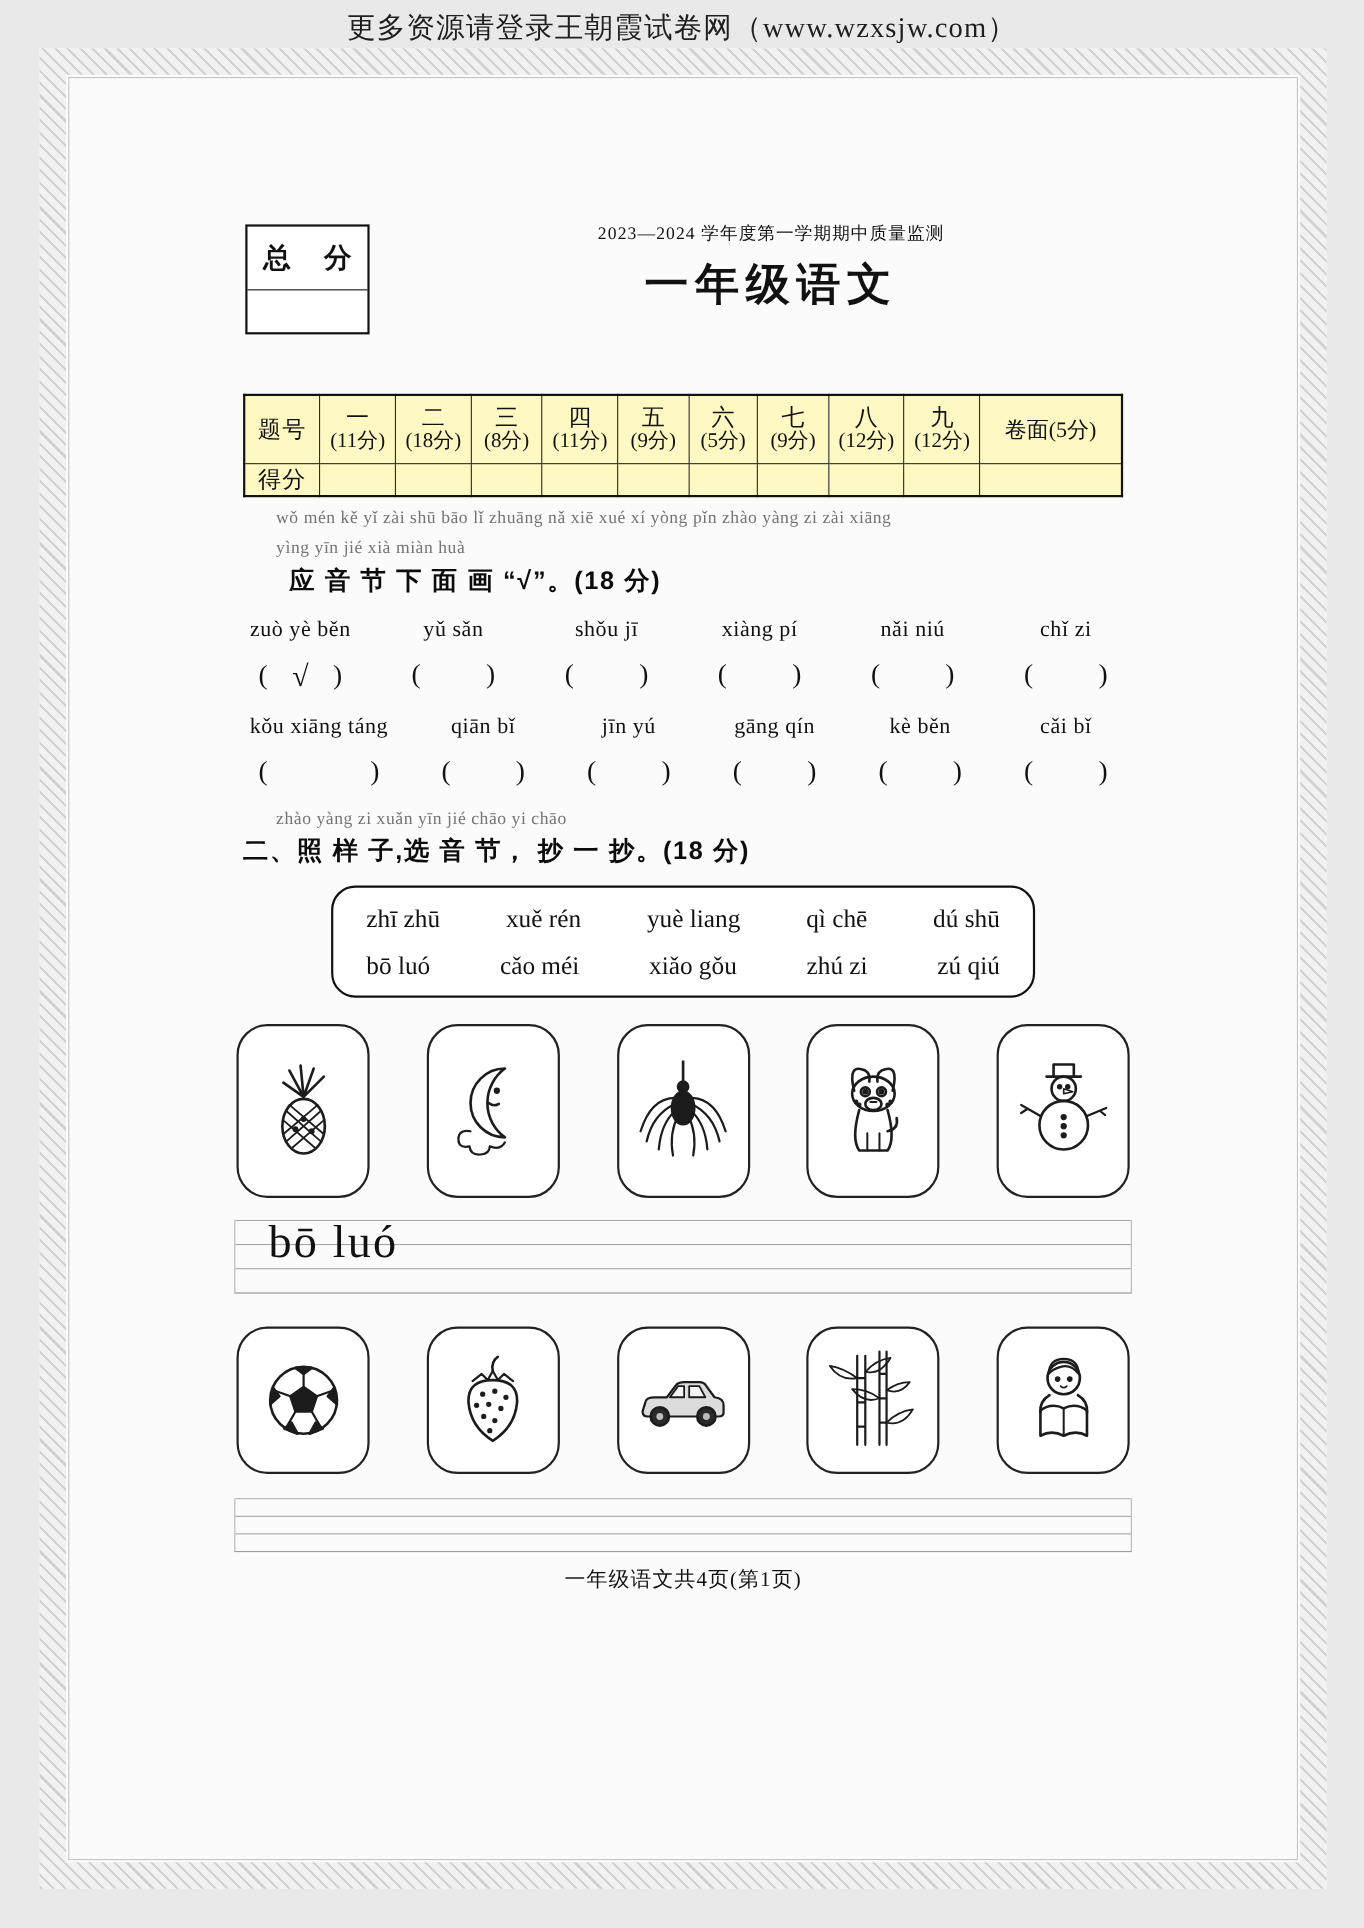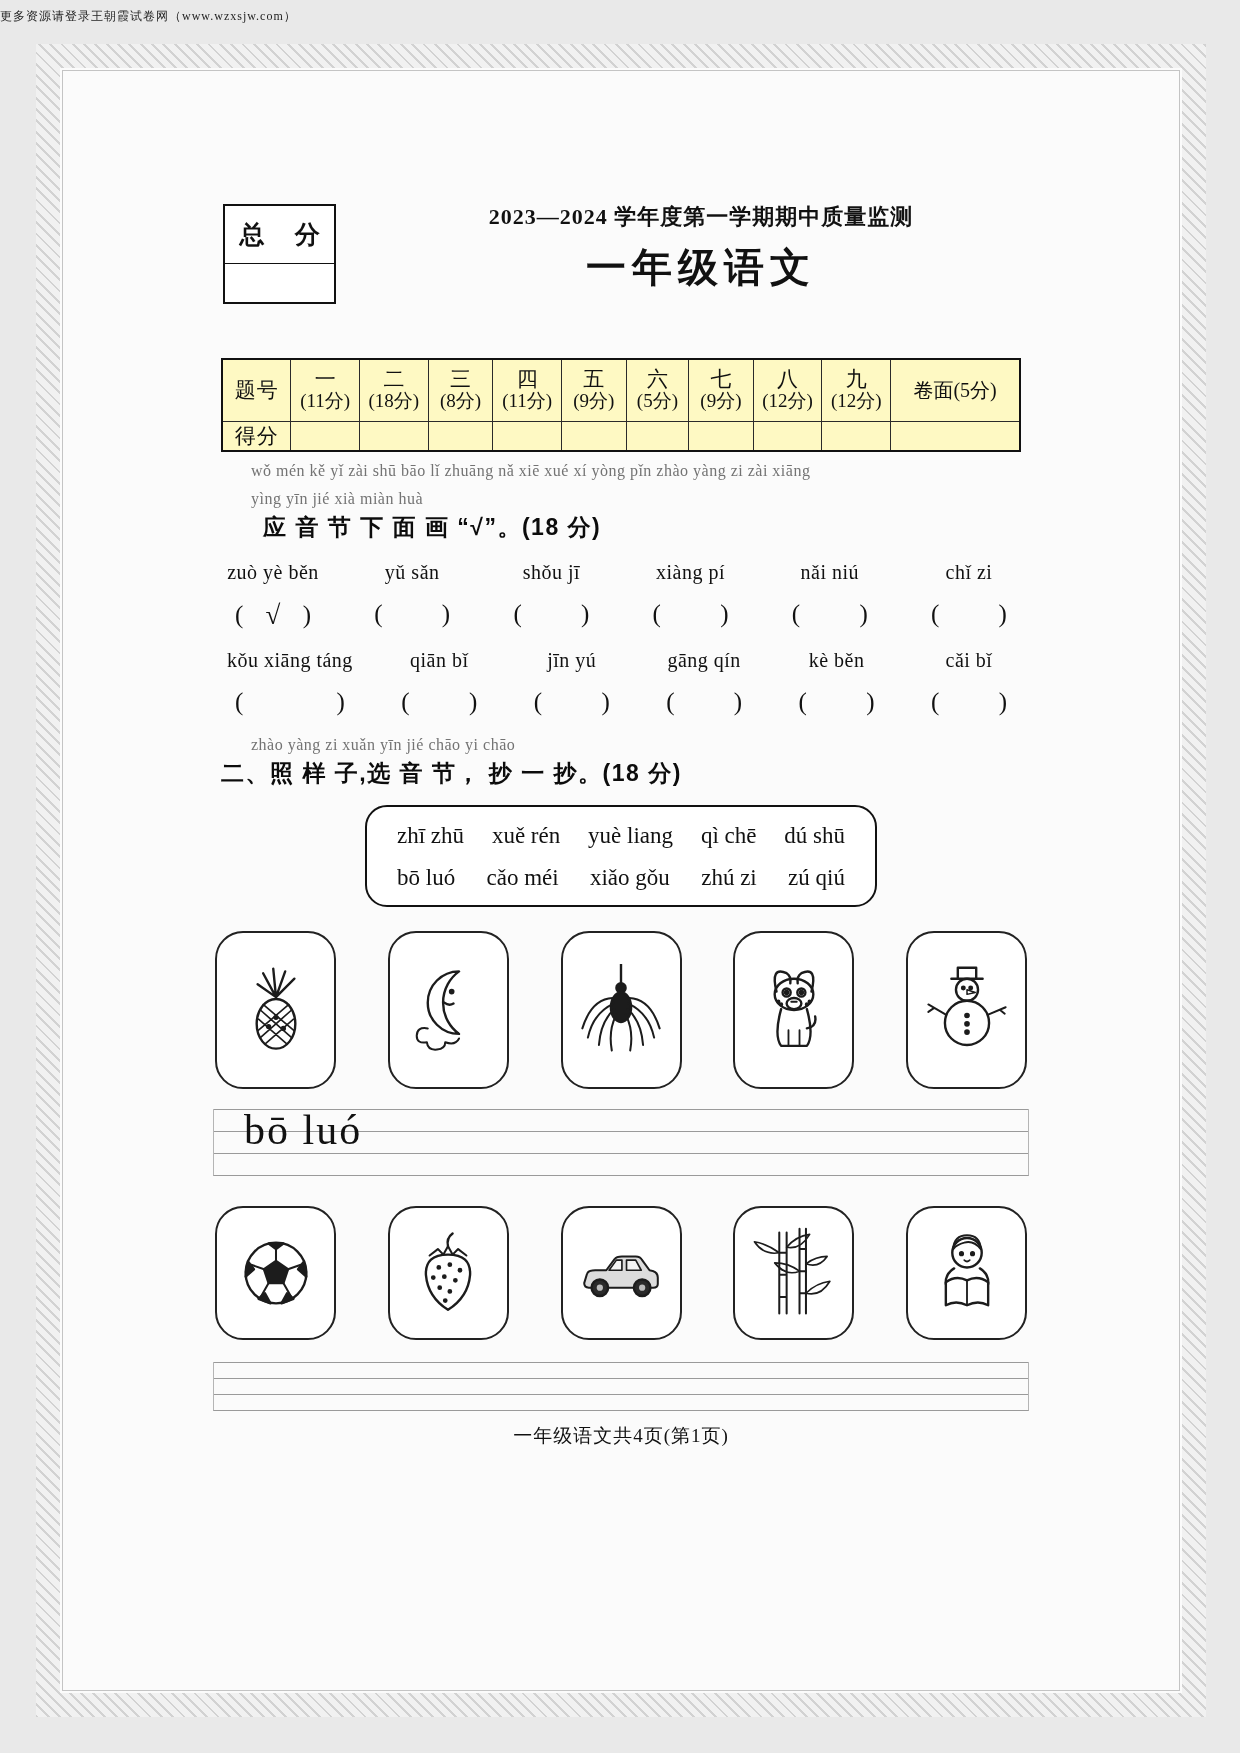"更多资源请登录王朝霞试卷网（www.wzxsjw.com）" .site-header { font-size: 12px -> 26px; text-align: left -> center }
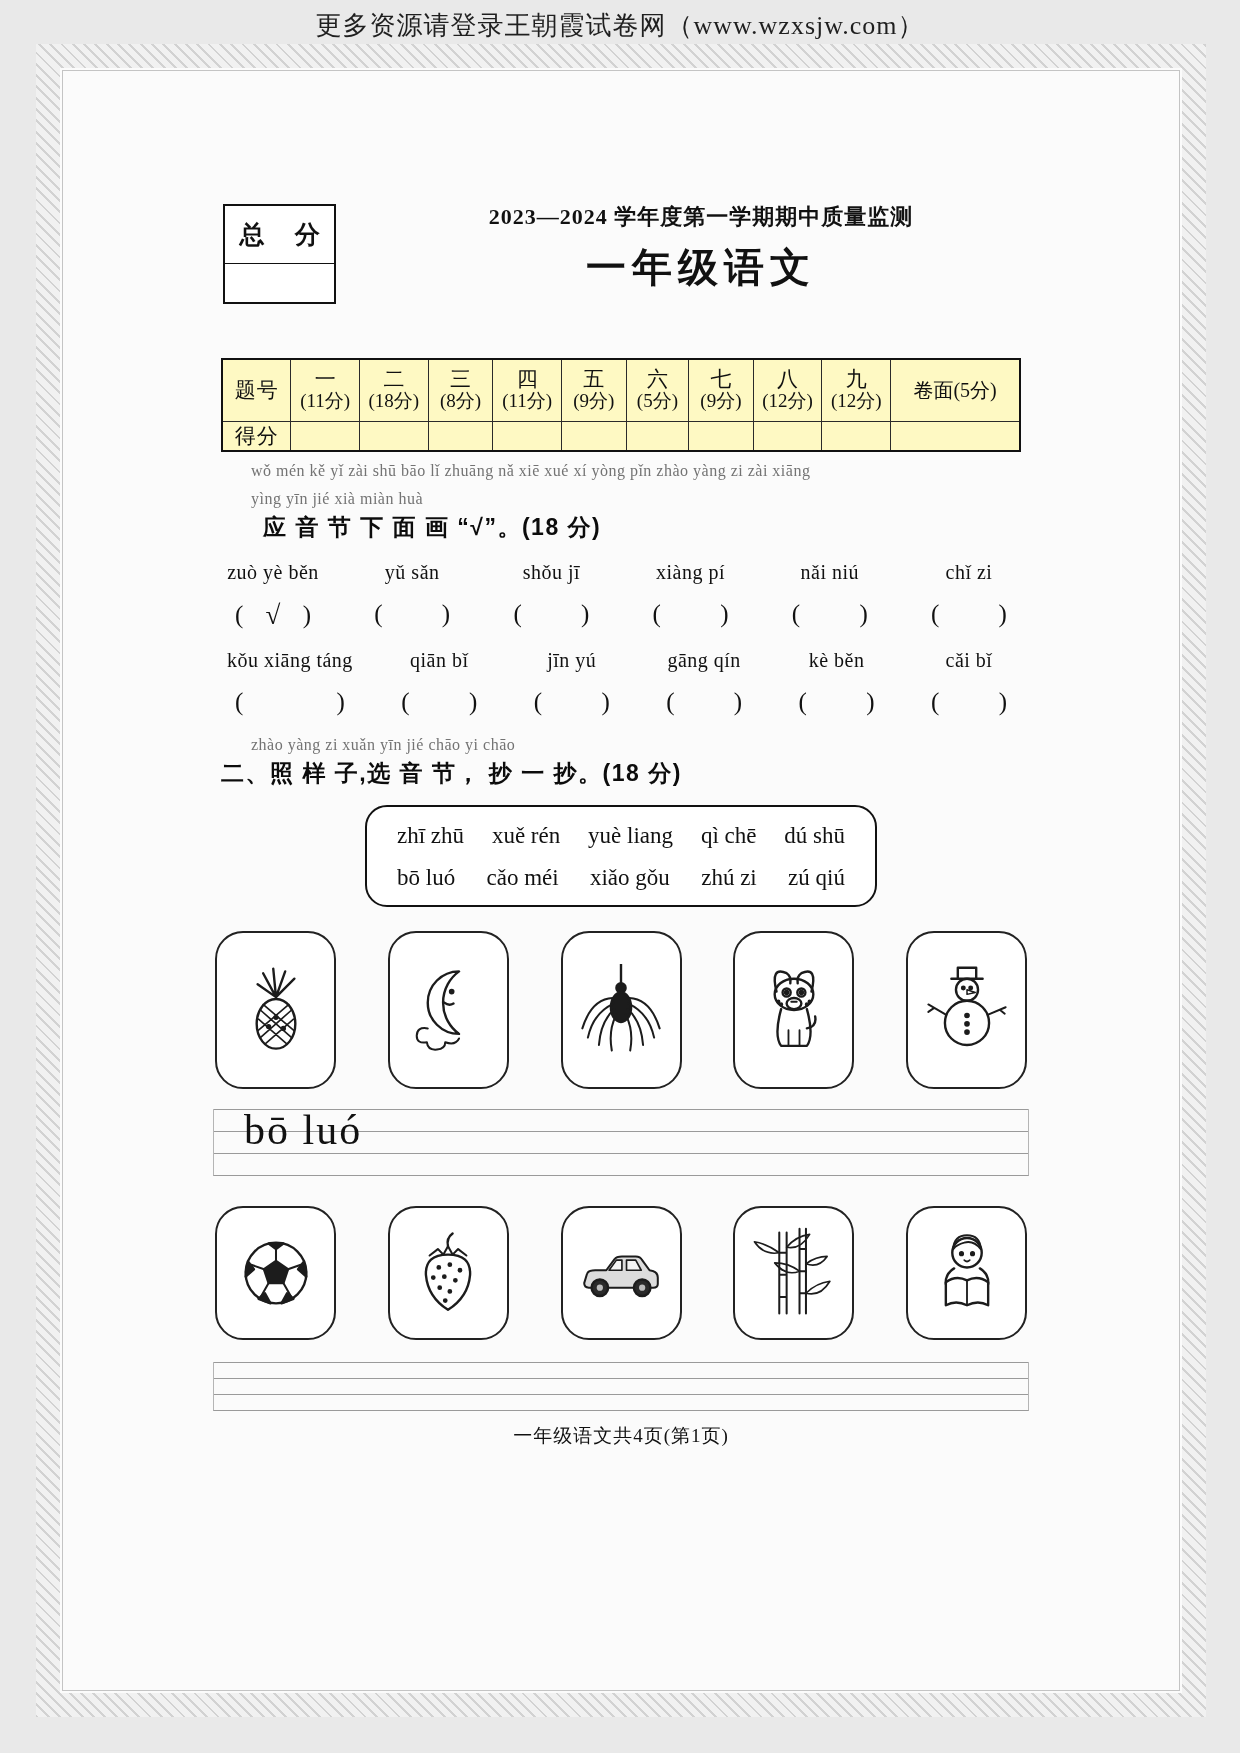"2023—2024 学年度第一学期期中质量监测" .t1 { font-size: 22px -> 16px; font-weight: 700 -> 400 }
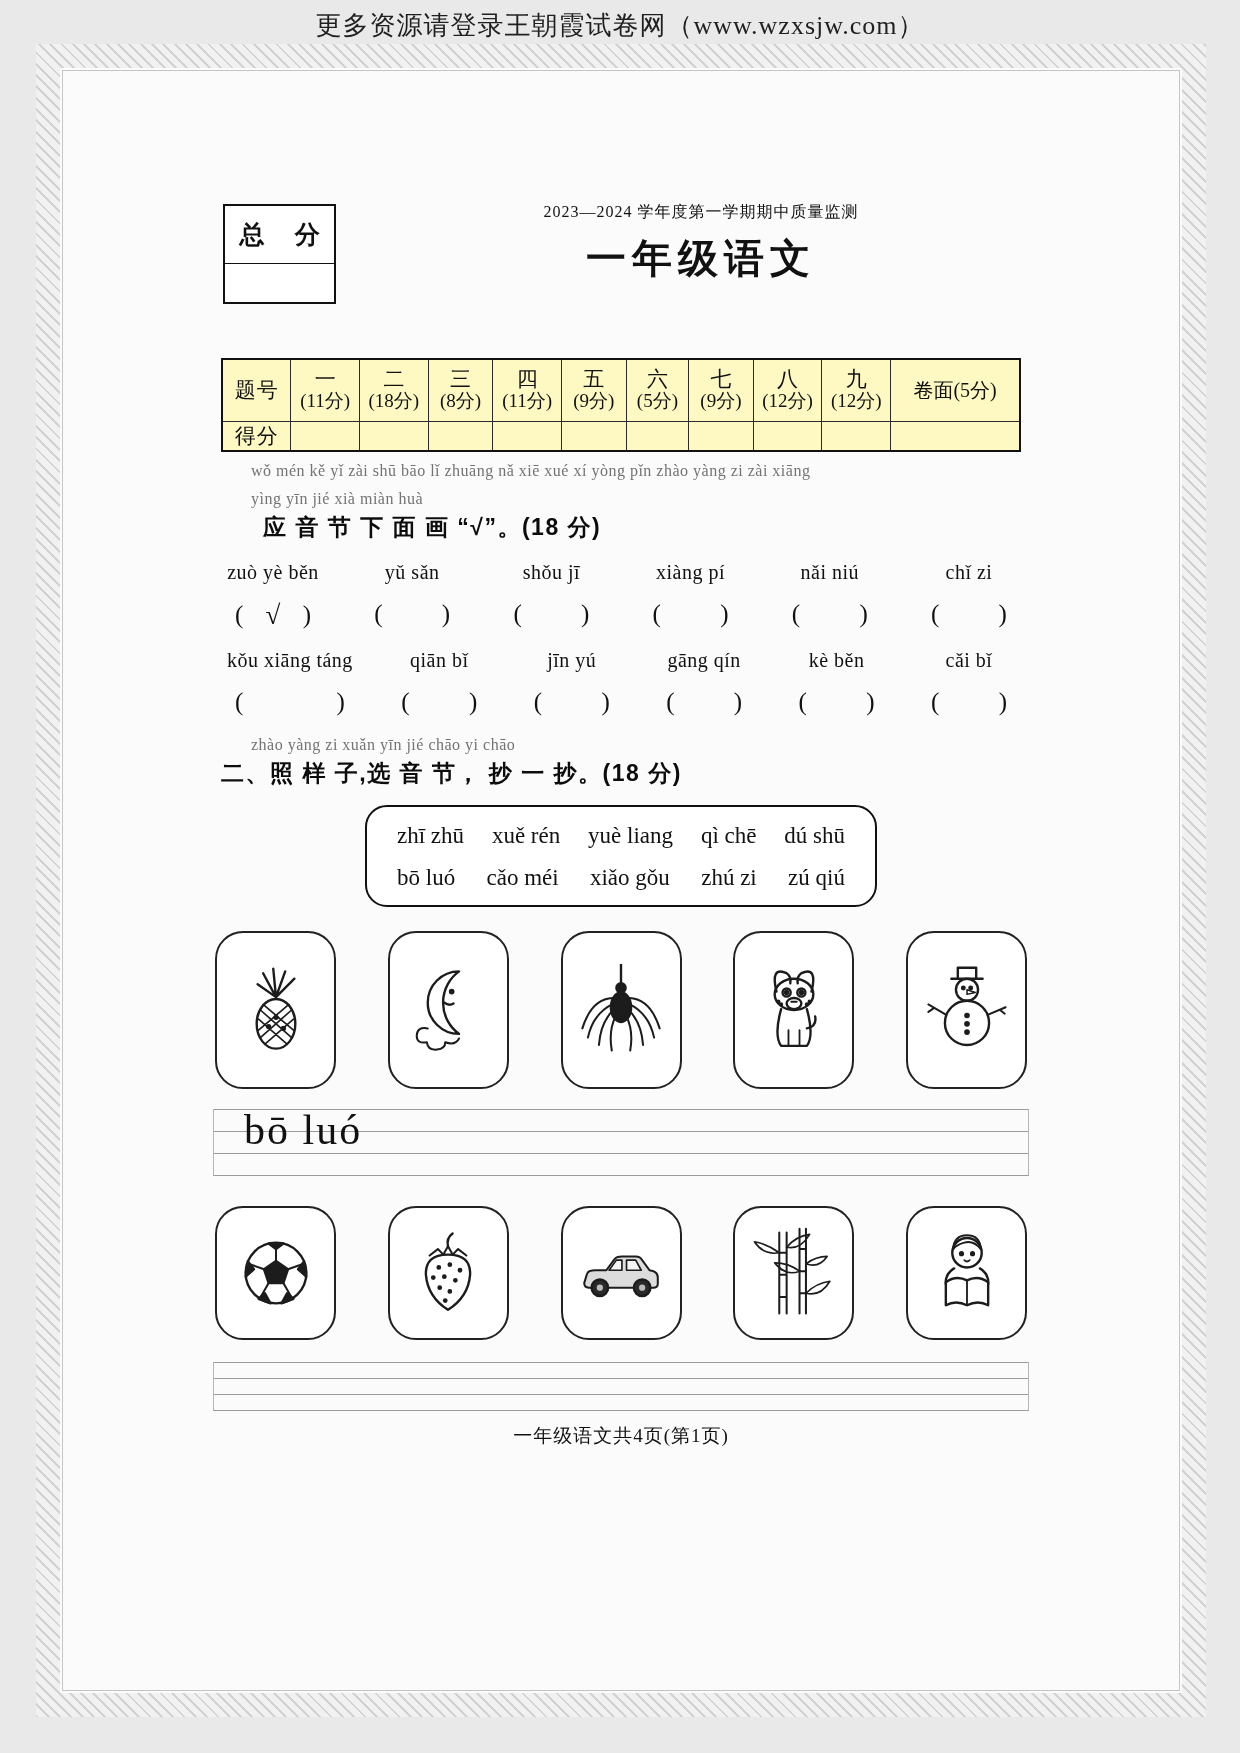"zhī zhū" .bank { width: 512px -> 640px }
